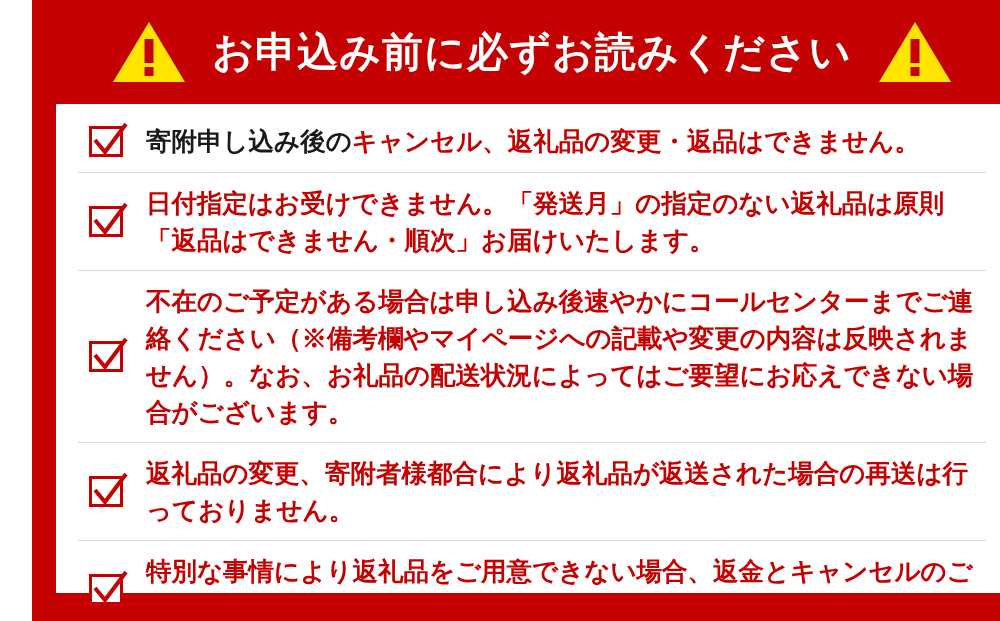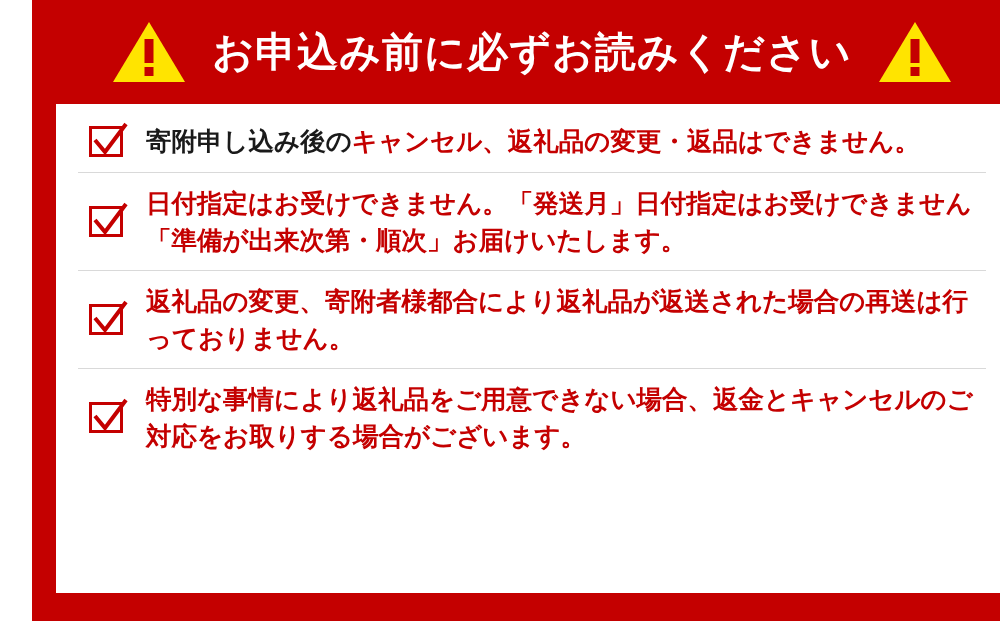"日付指定はお受けできません。「発送月」日付指定はお受けできません「準備が出来次第" span.red { text: 日付指定はお受けできません「準備が出来次第 -> の指定のない返礼品は原則「返品はできません }
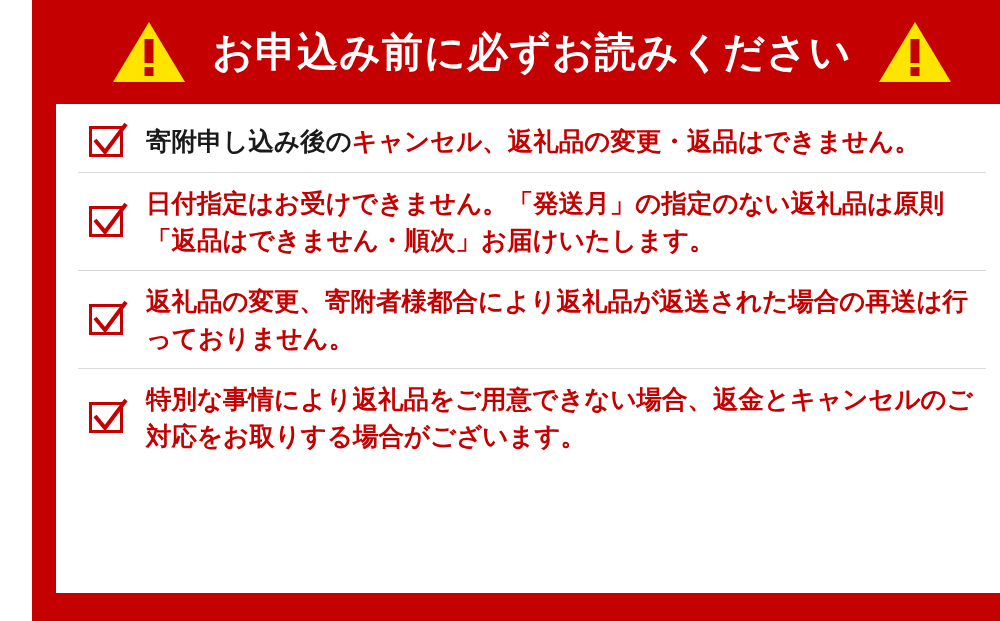"不在のご予定がある場合は申し込み後速やかにコールセンターまでご連絡ください（※備" div.row { html: none -> <div> <span> <svg> <rect></rect> <polyline></polyline> </svg> </span> <div><span>不在のご予定がある場合は申し込み後速やかにコールセンターまでご連絡ください（※備考欄やマイページへの記載や変更の内容は反映されません）。なお、お礼品の配送状況によってはご要望にお応えできない場合がございます。</span></div> </div> }
